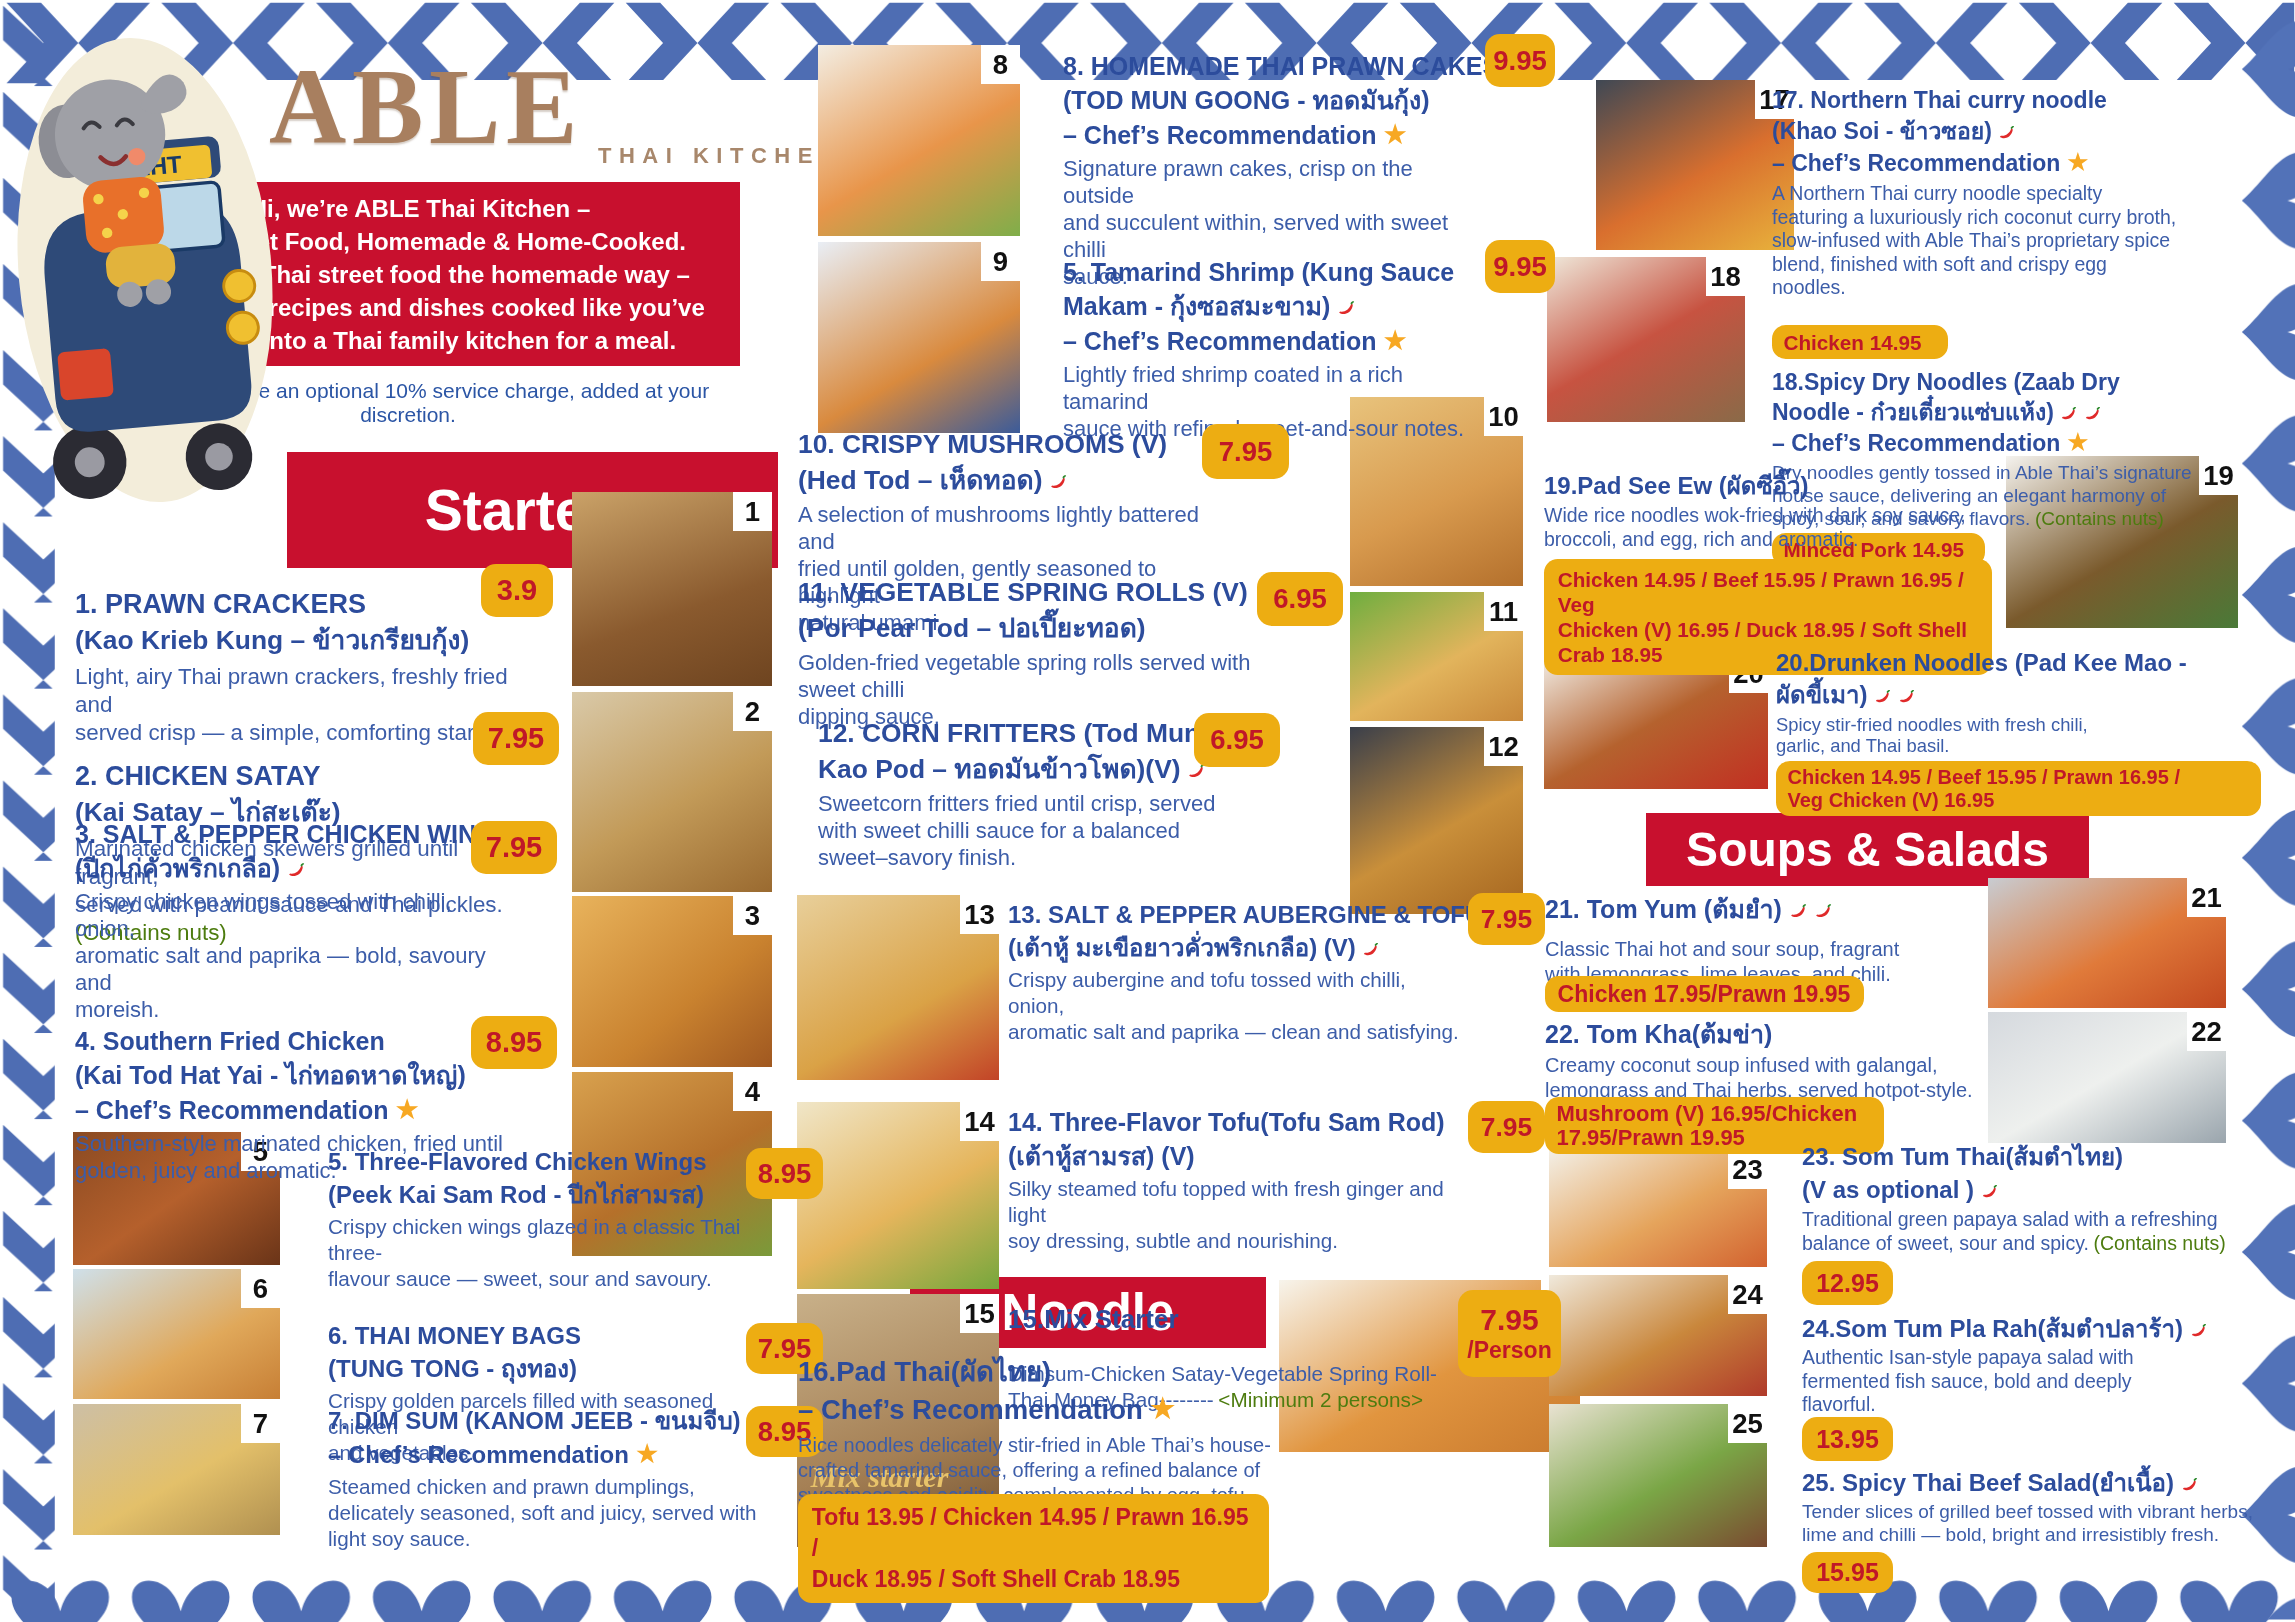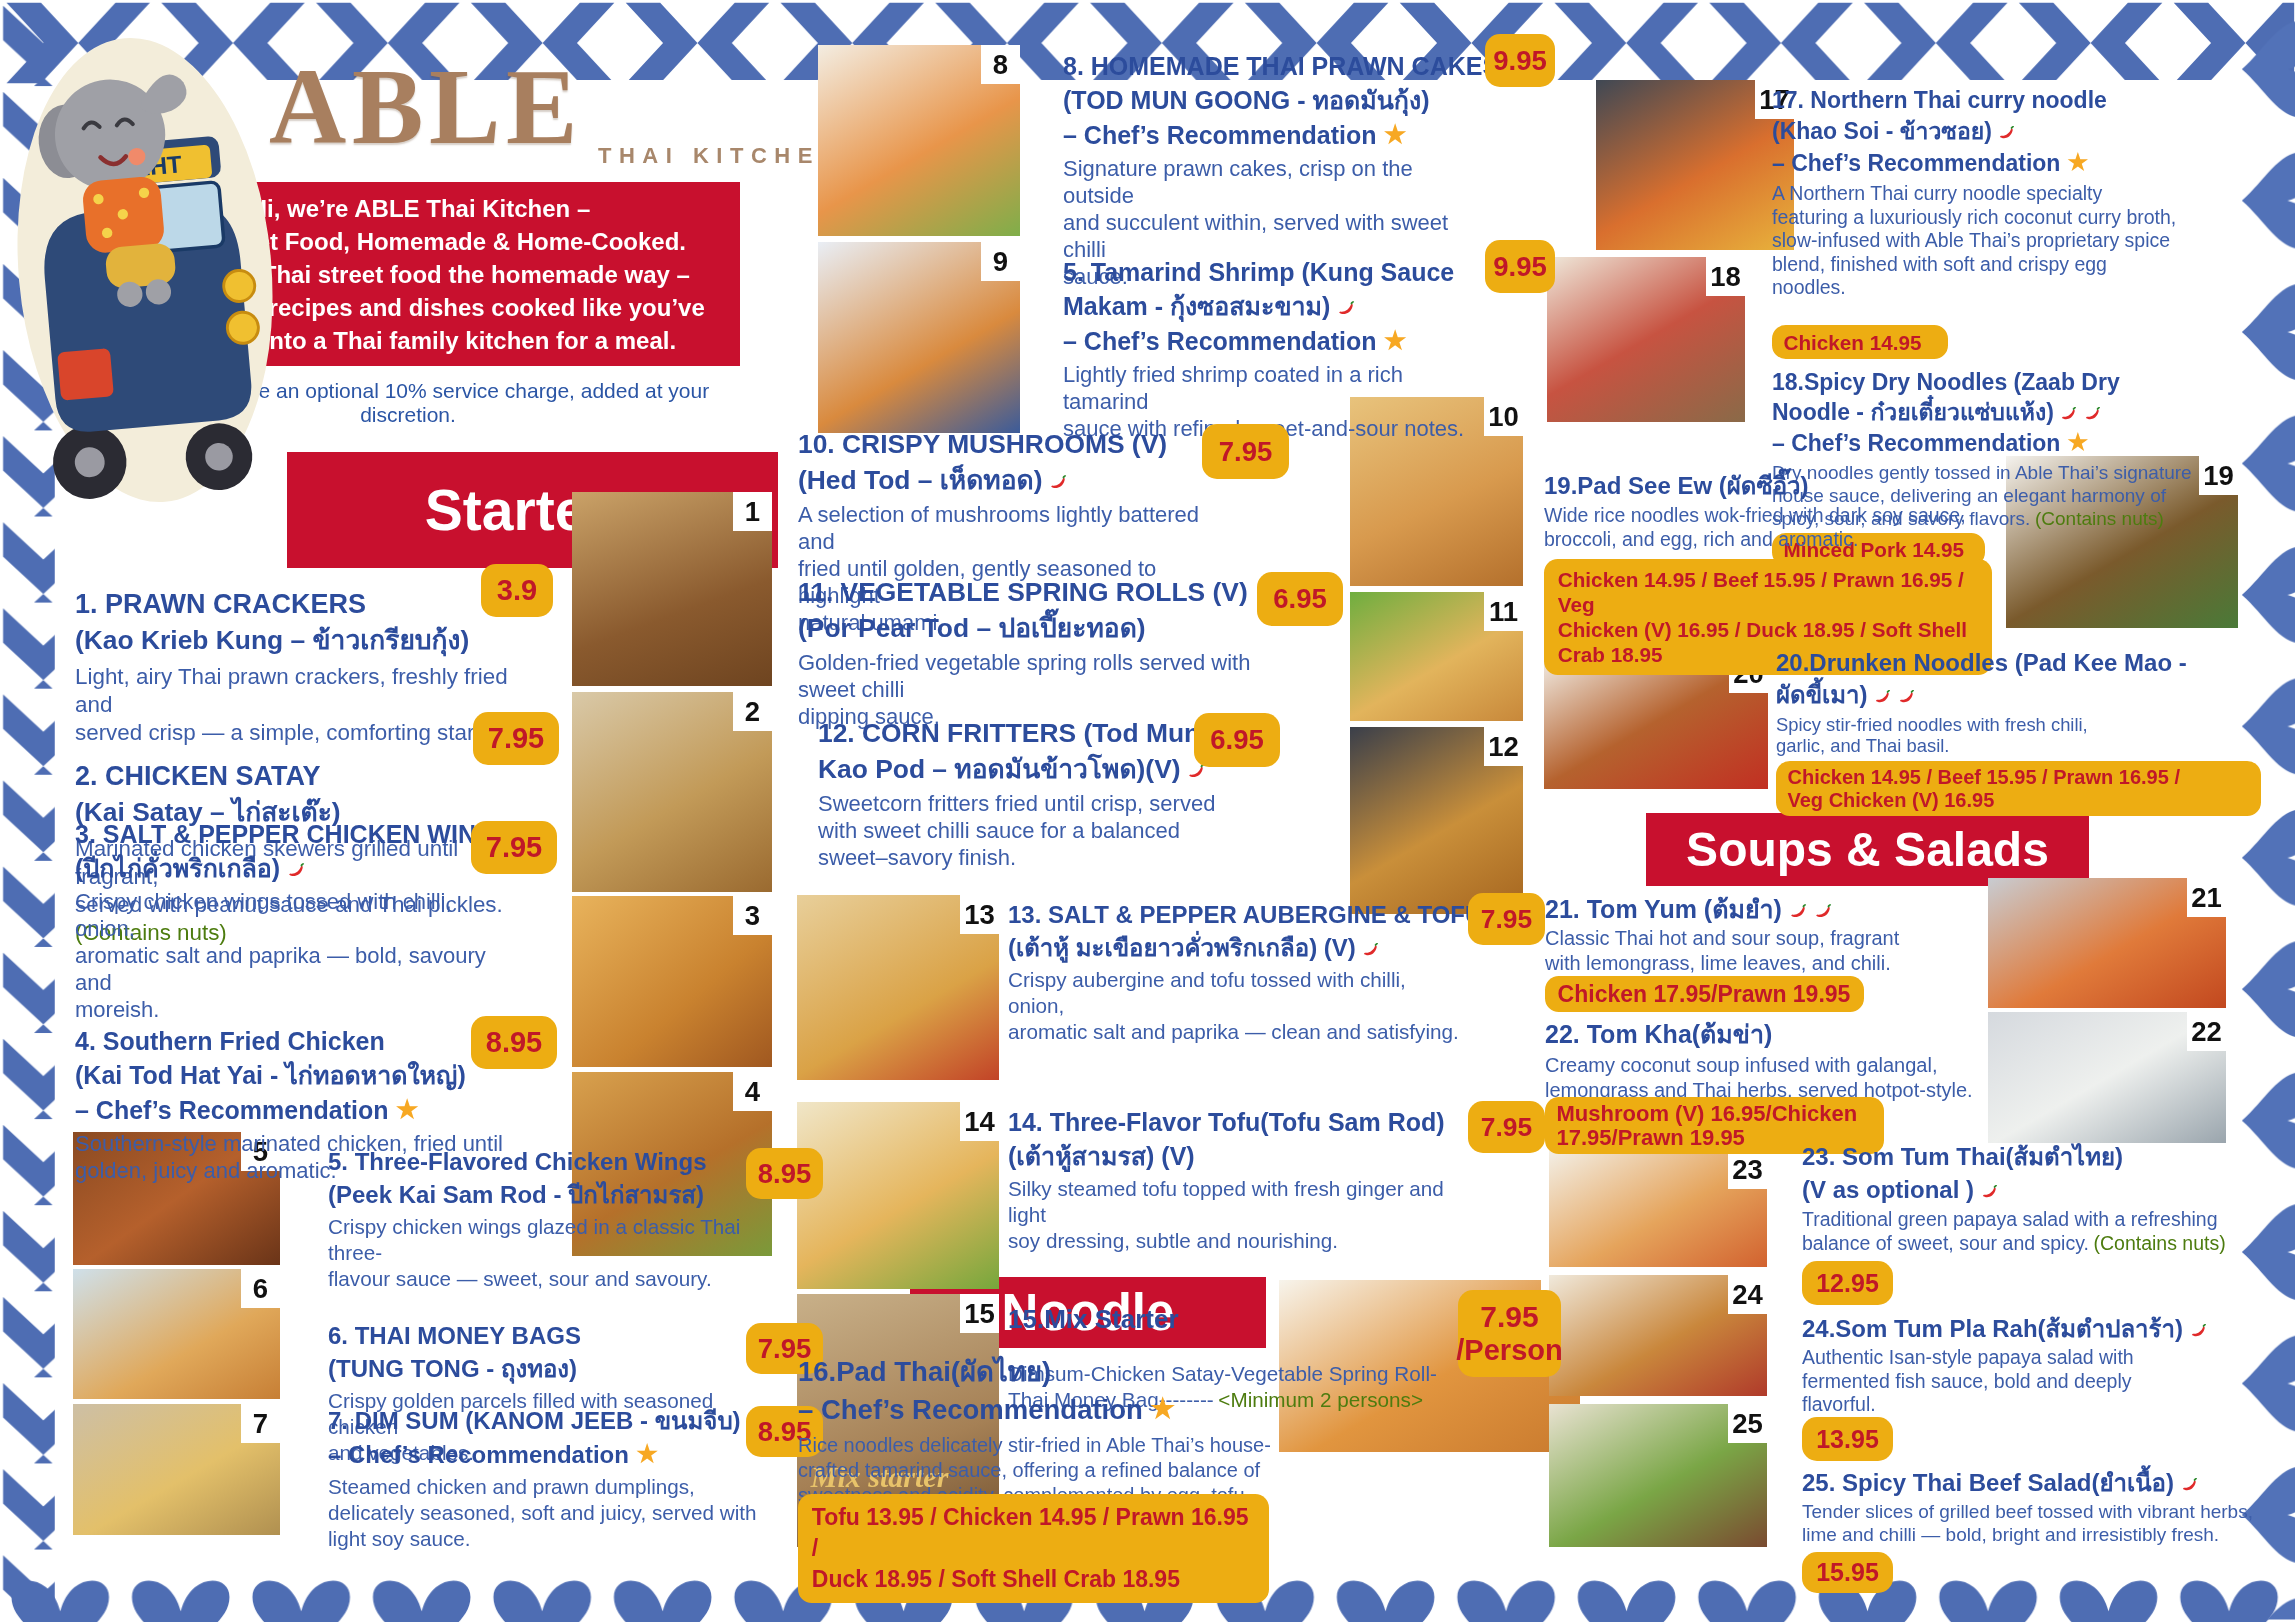"Classic Thai hot and sour" div.dd { margin-top: 0 -> 11px }
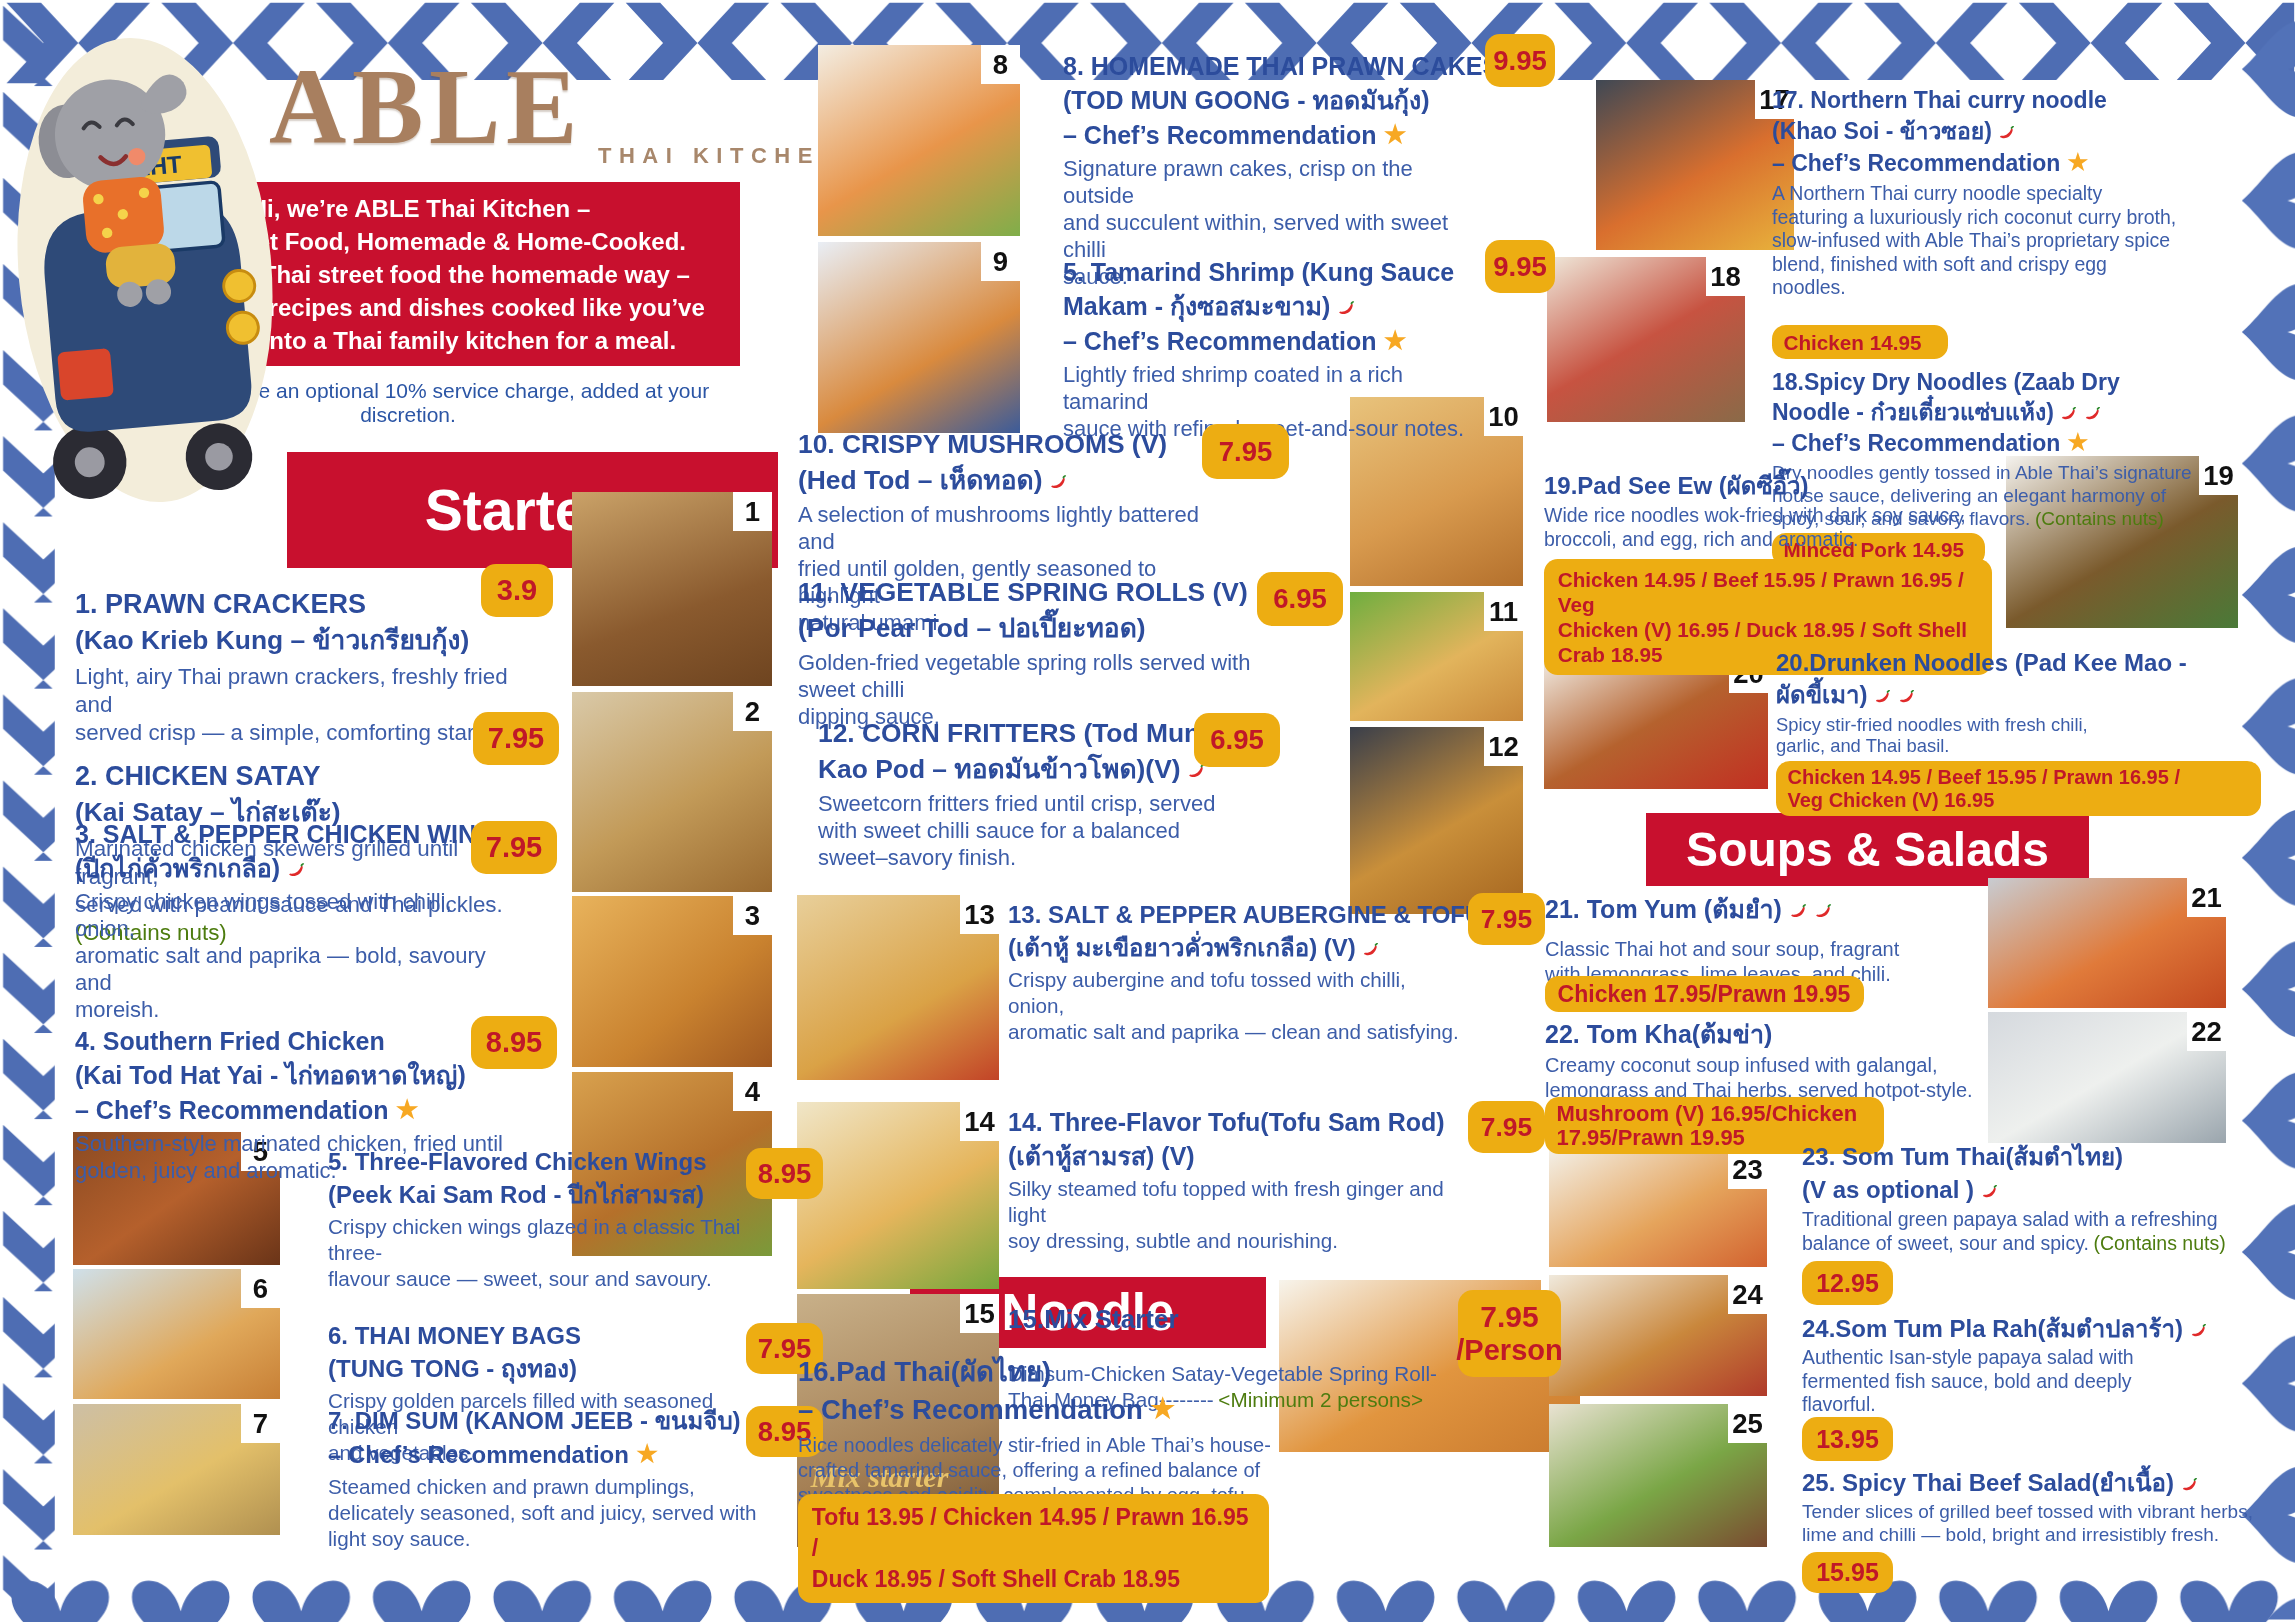"/Person" span { font-size: 29px -> 23px }
